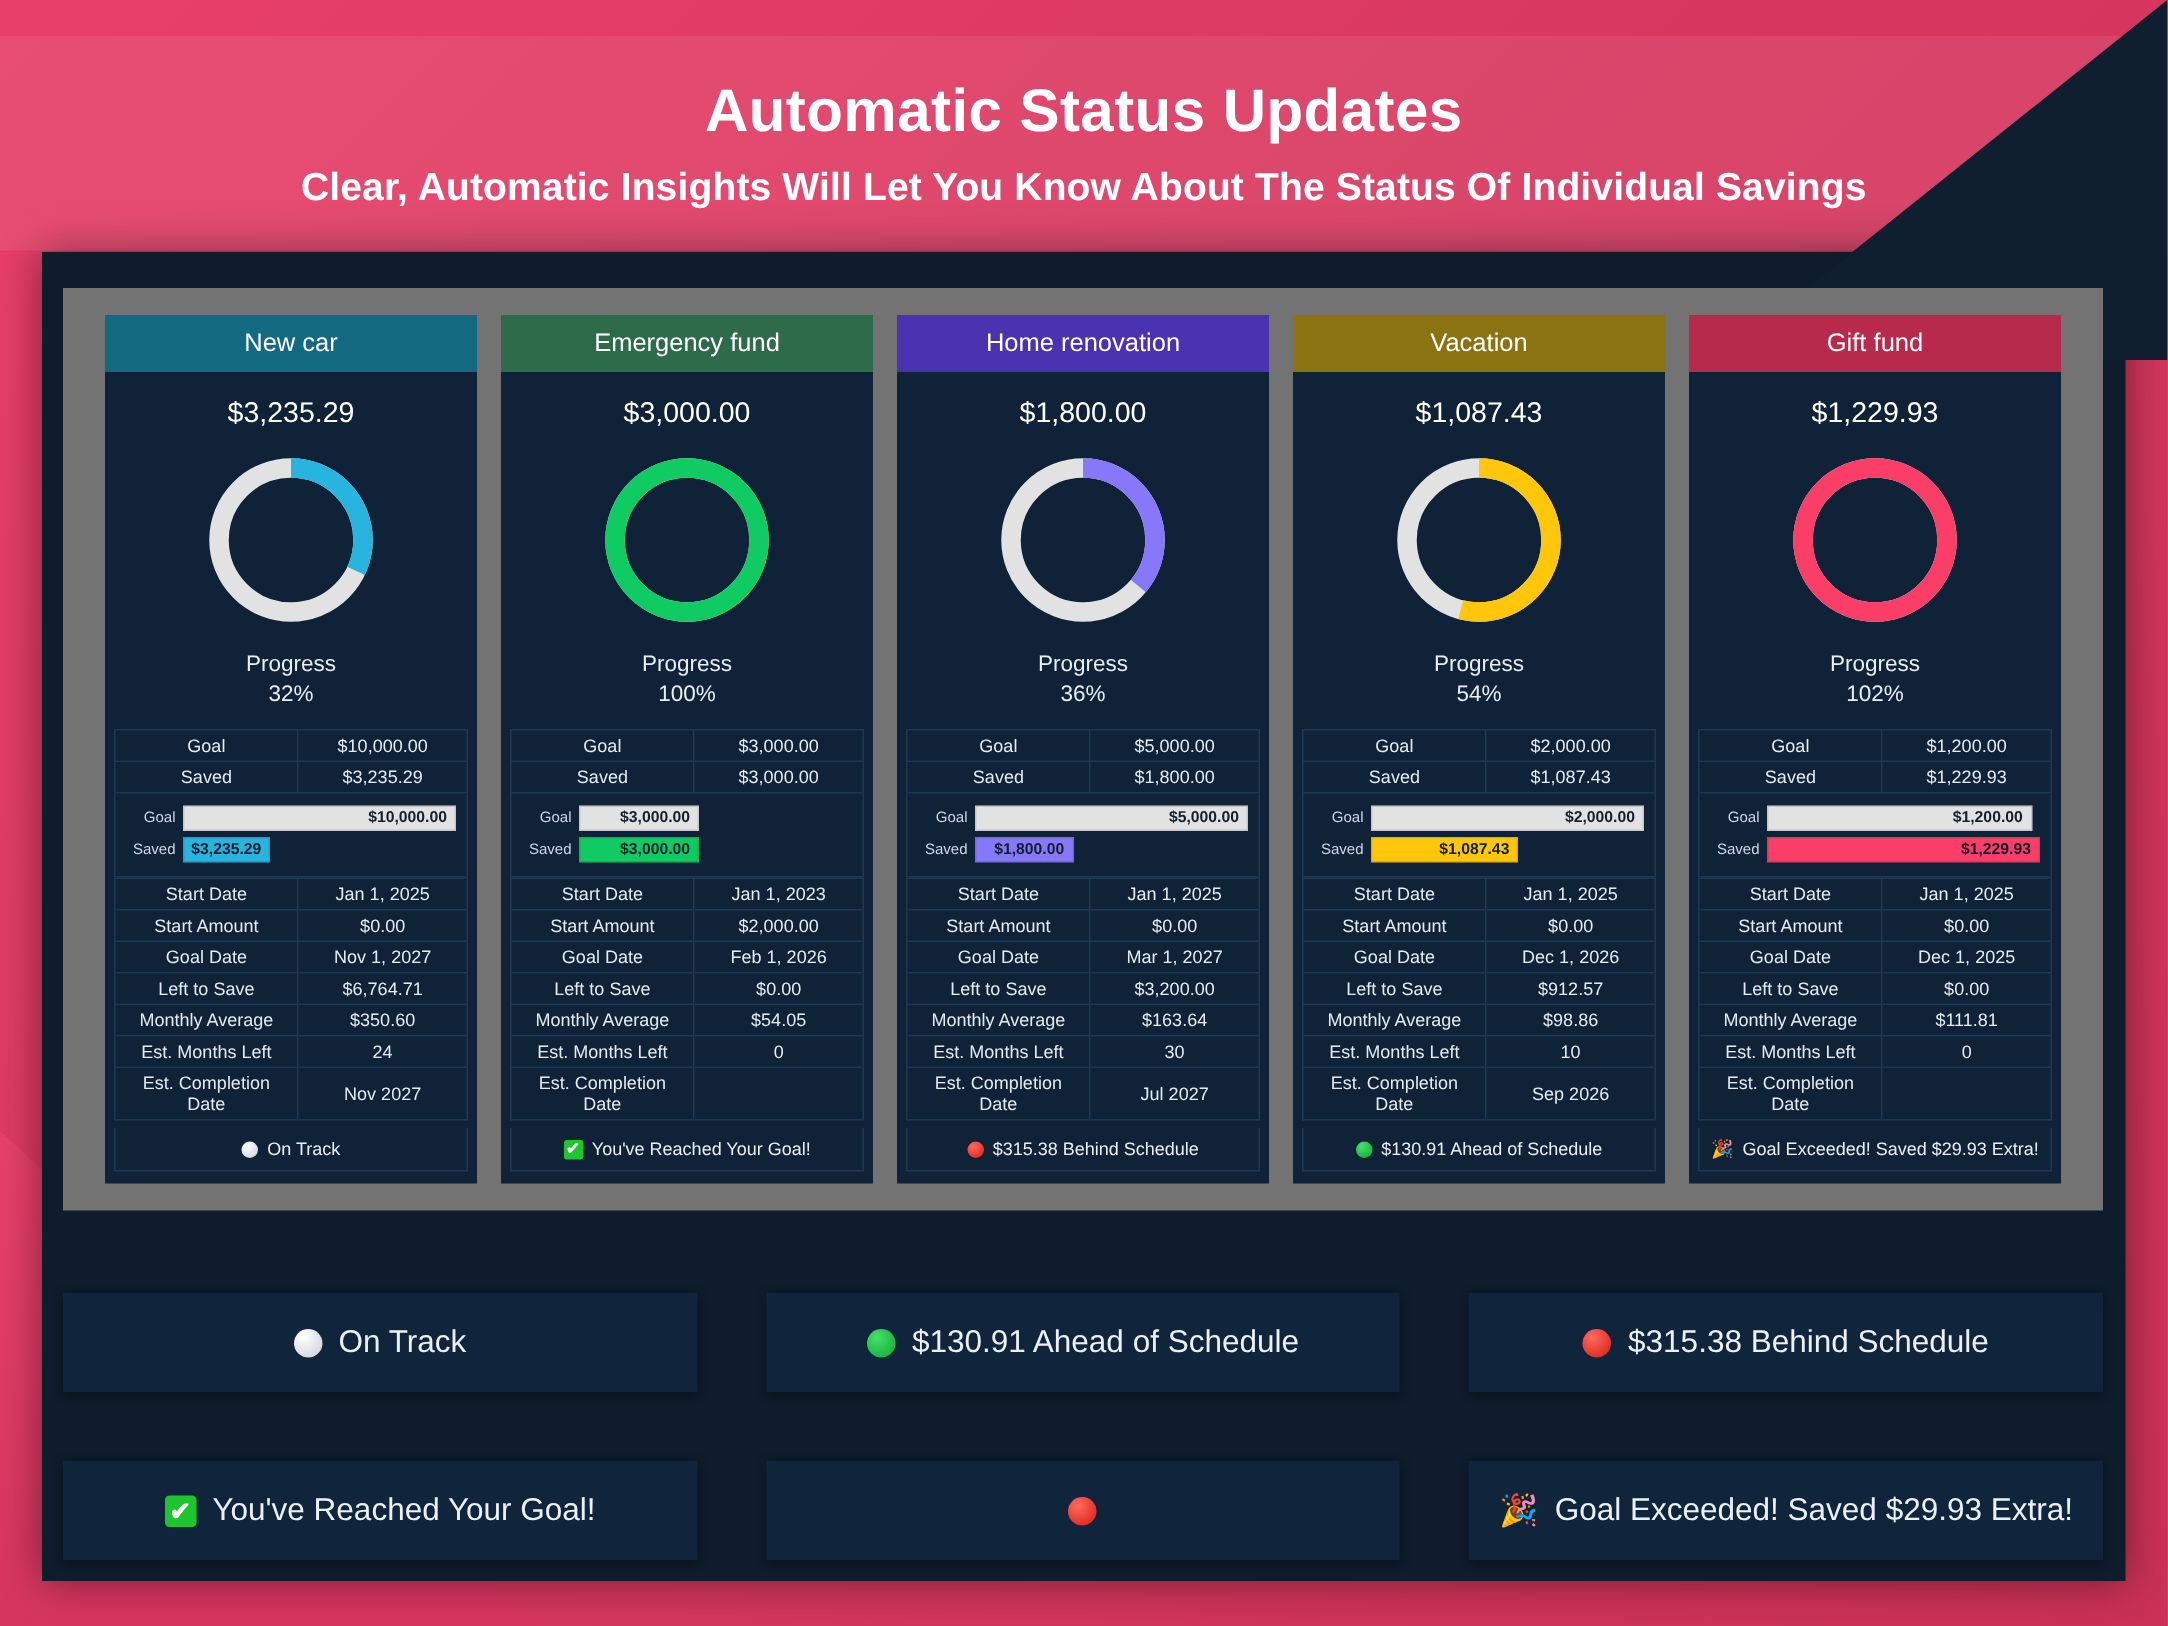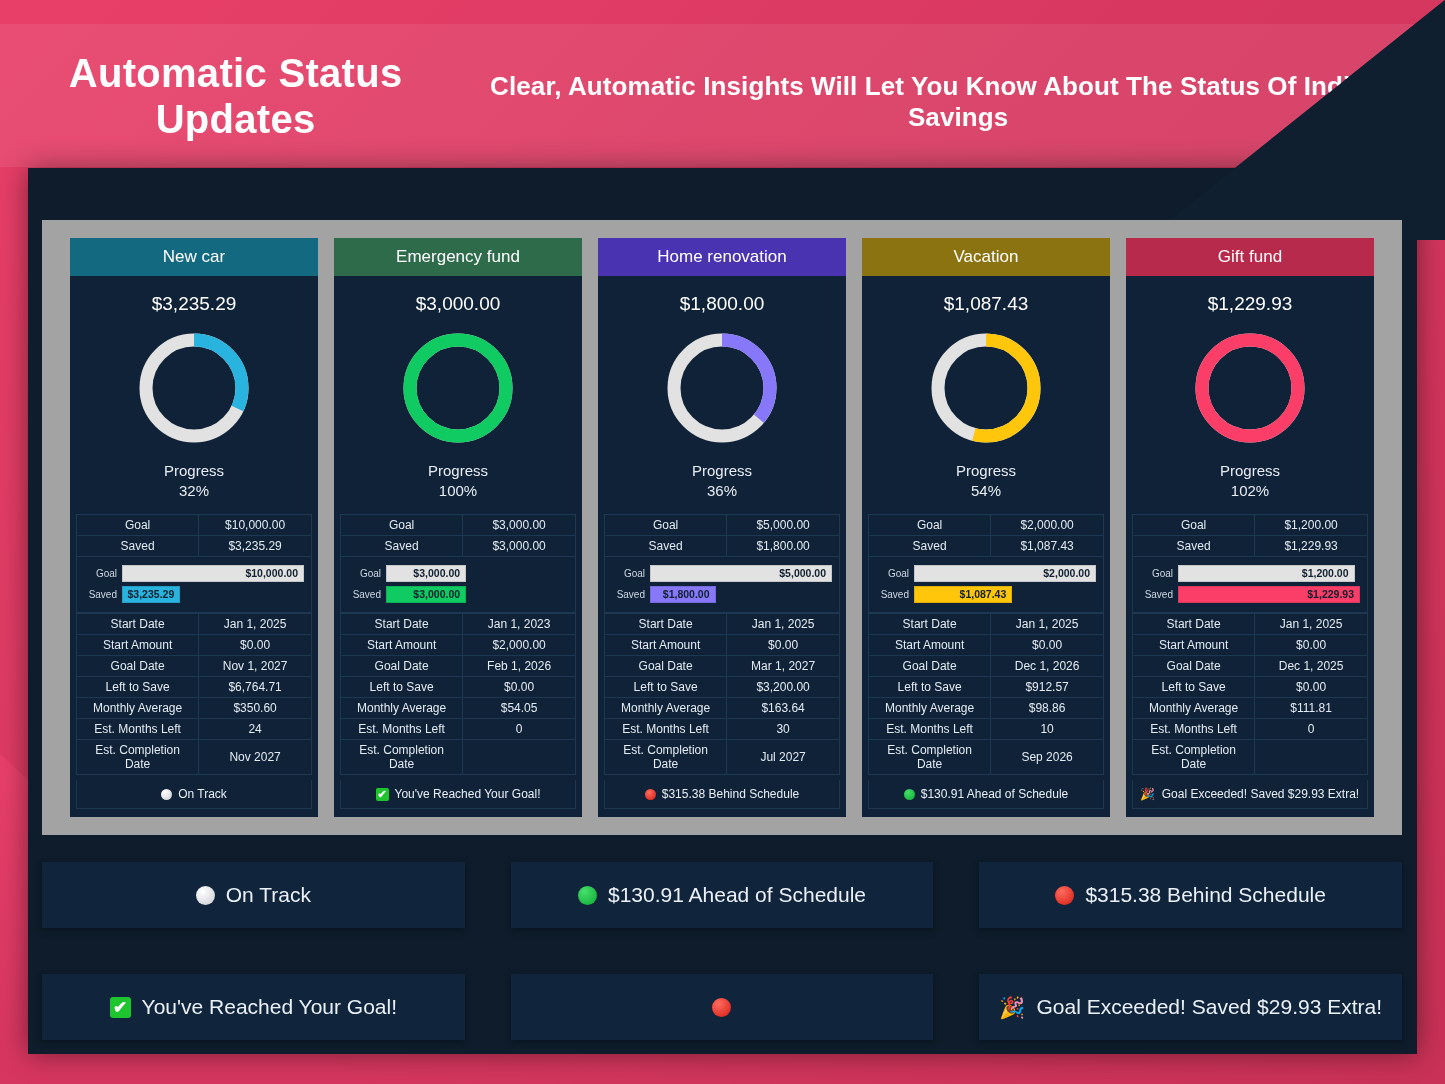"Automatic Status Updates" .header { flex-direction: row -> column }
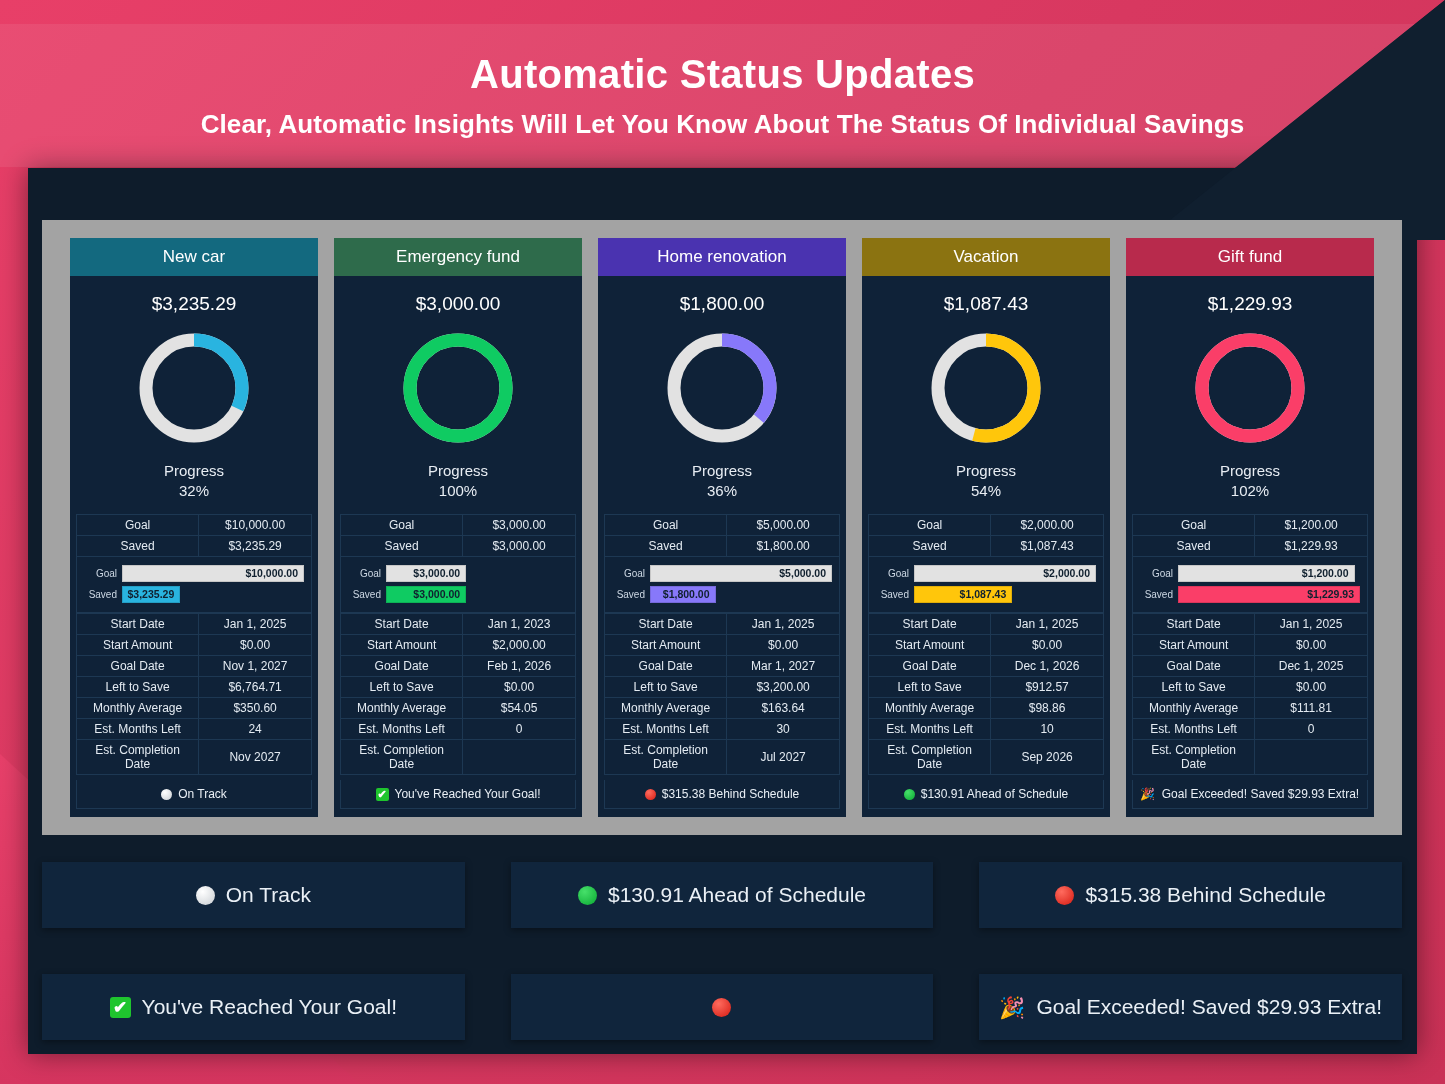"New car" .panel { background: #a3a3a3 -> #737373; top: 220px -> 192px }
